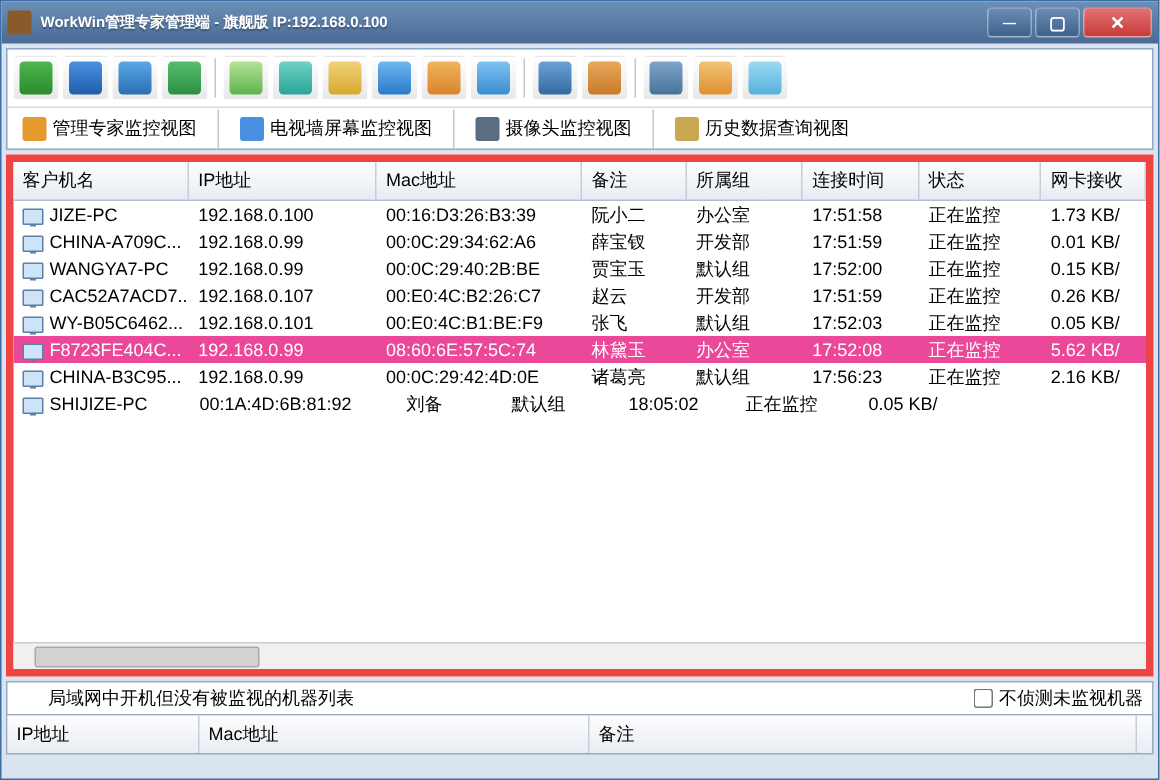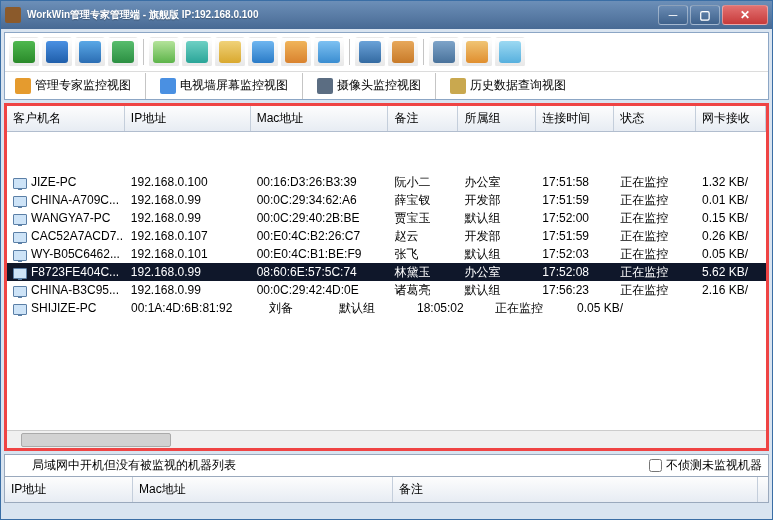"客户机名" .grid { border: 3px solid #ef4444 -> 5px solid #ef4444; gap: 41px -> none }
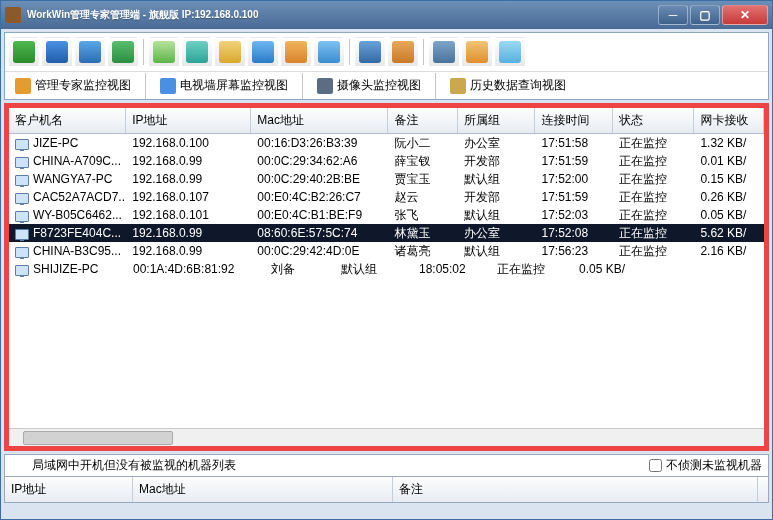"1.32 KB/" div.gc { text: 1.32 -> 1.73 }
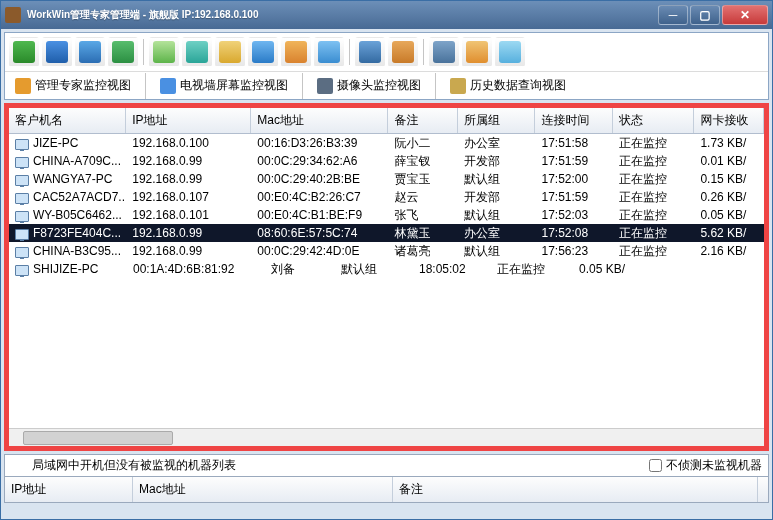"F8723FE404C..." .grow.sel { background: #0f172a -> #ec4899 }
